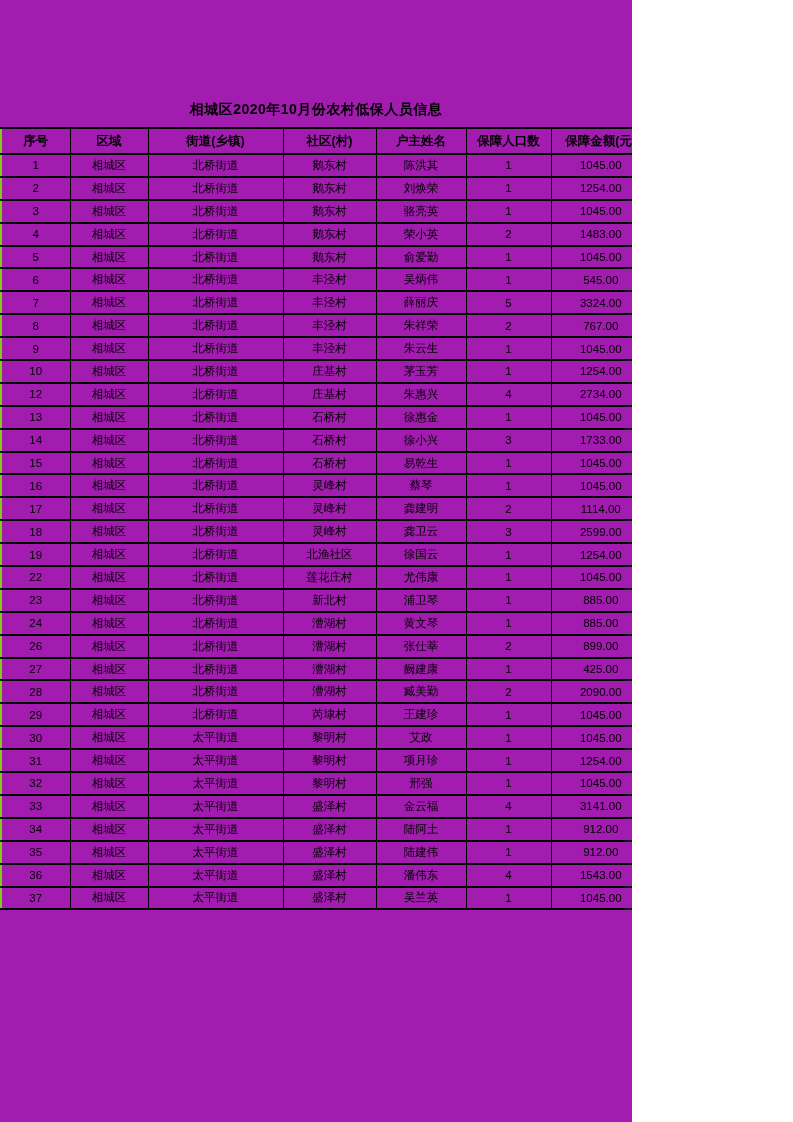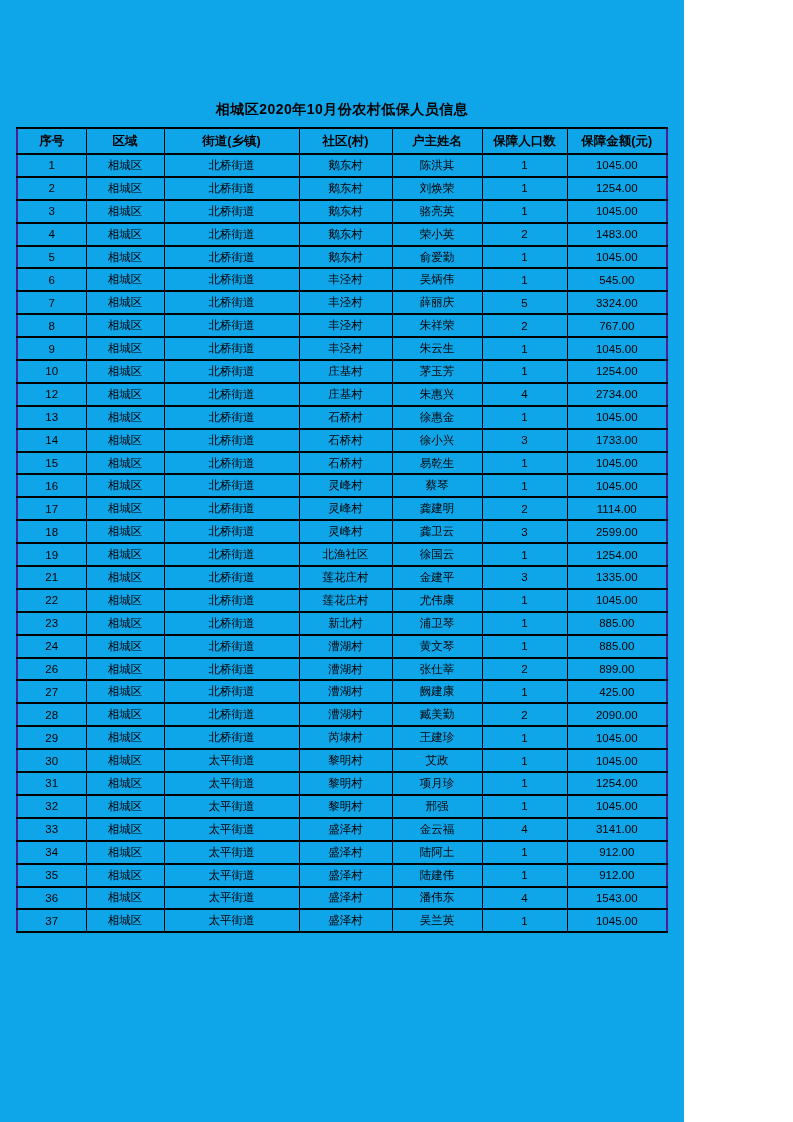"相城区2020年10月份农村低保人员信息" .page { background: #0ea5e9 -> #a21caf; width: 684px -> 632px }
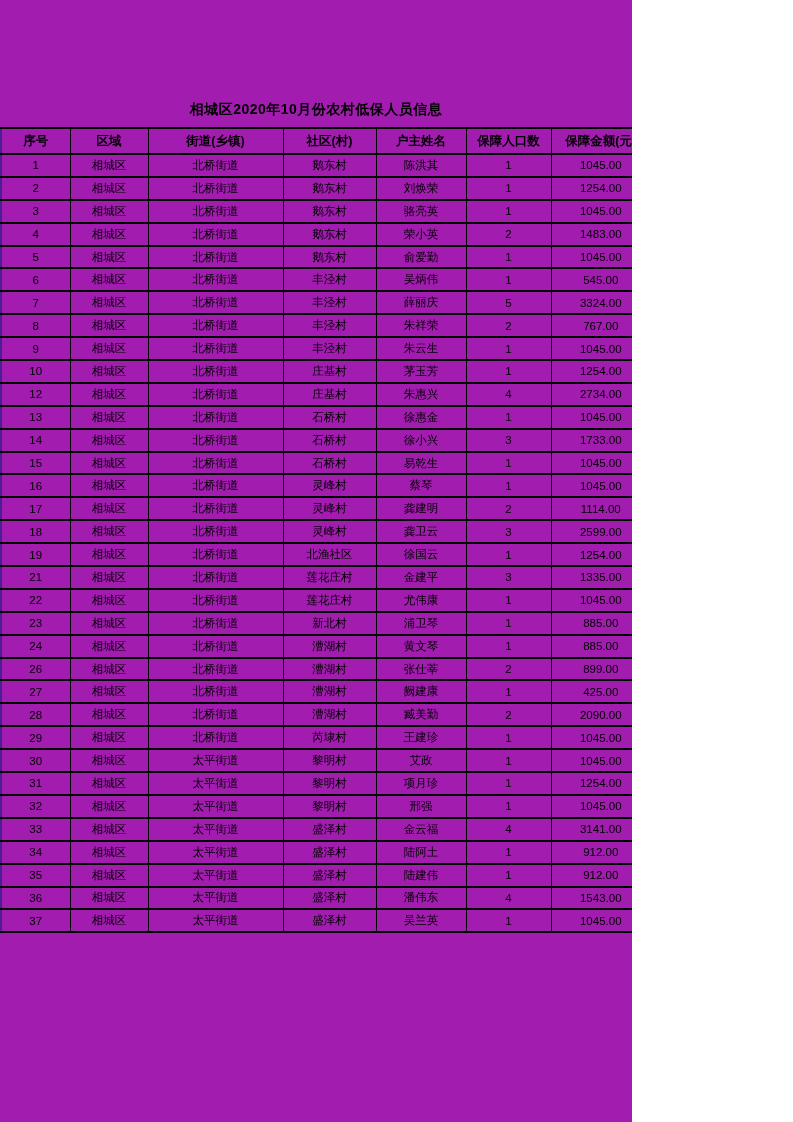"序号" table.info-table { border: 2px solid #4c1d95 -> 2px solid #84cc16 }
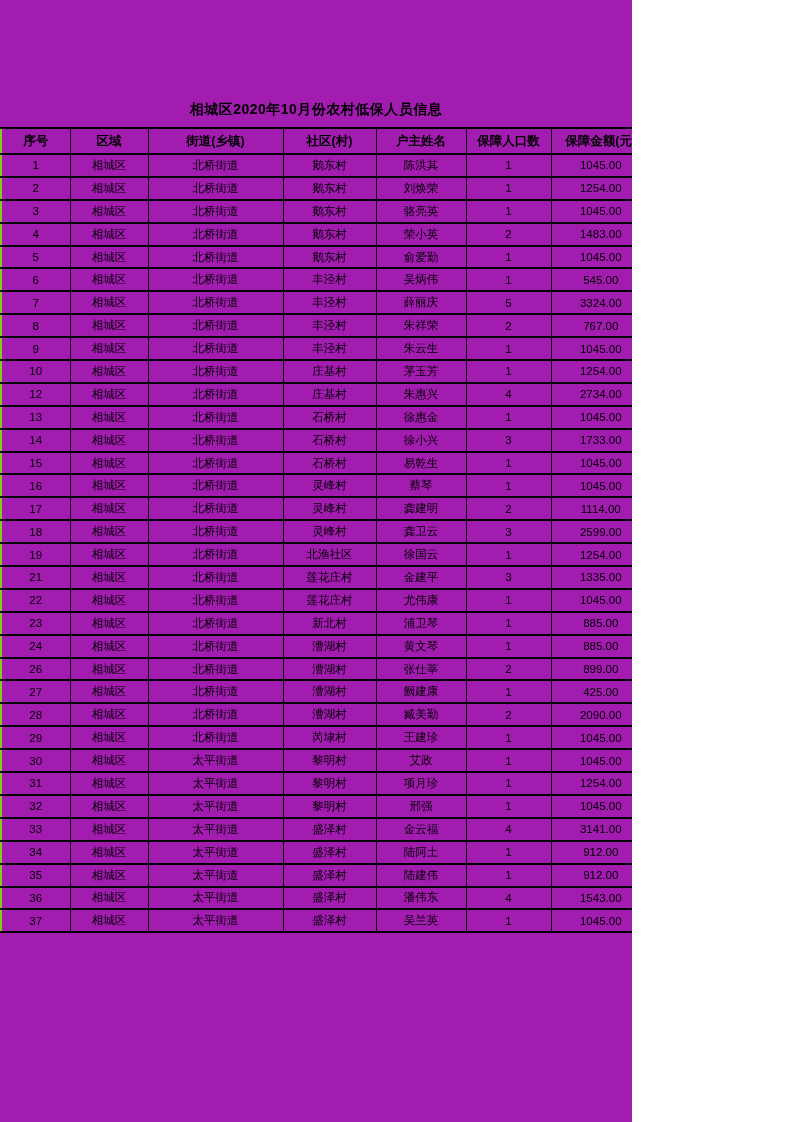"21" tr { html: <tr> <td>21</td> <td>相城区</td> <td>北桥街道</td> <td>莲花庄村</td> <td>金建平</td> <td>3</td> <td>1335.00</td> </tr> -> none }
